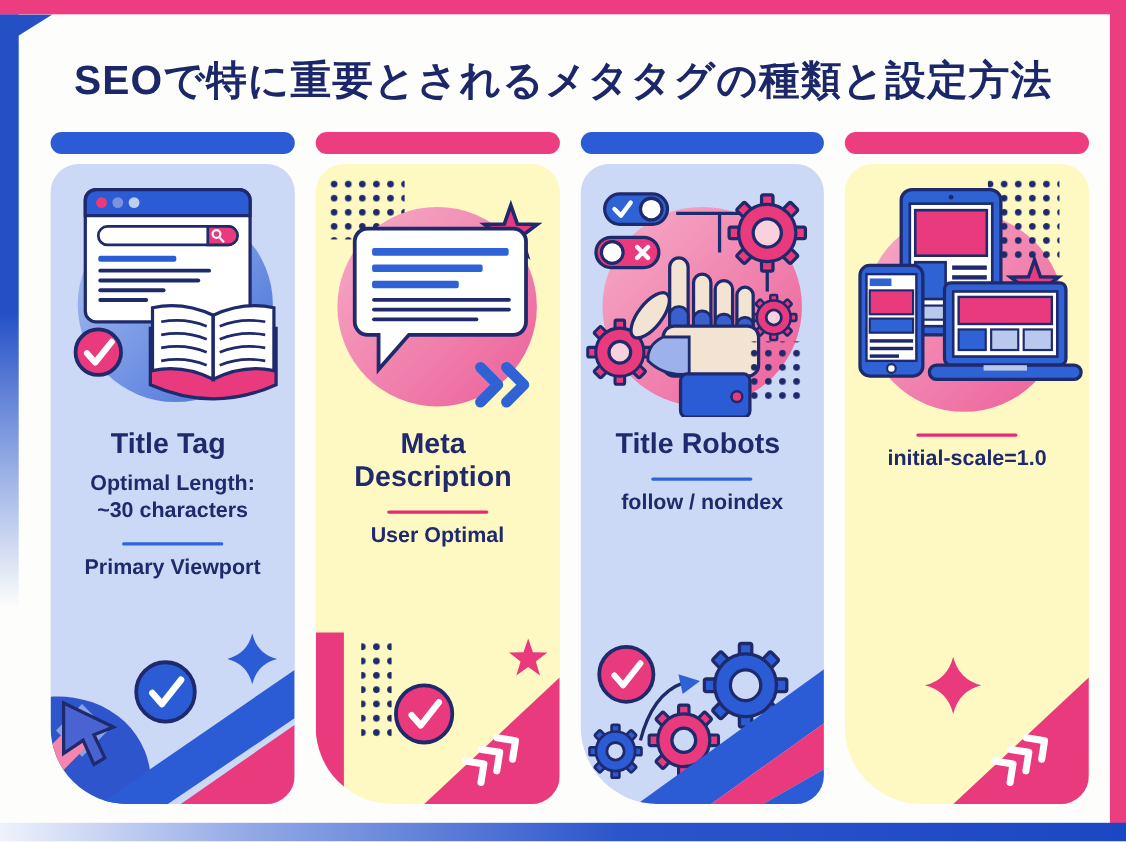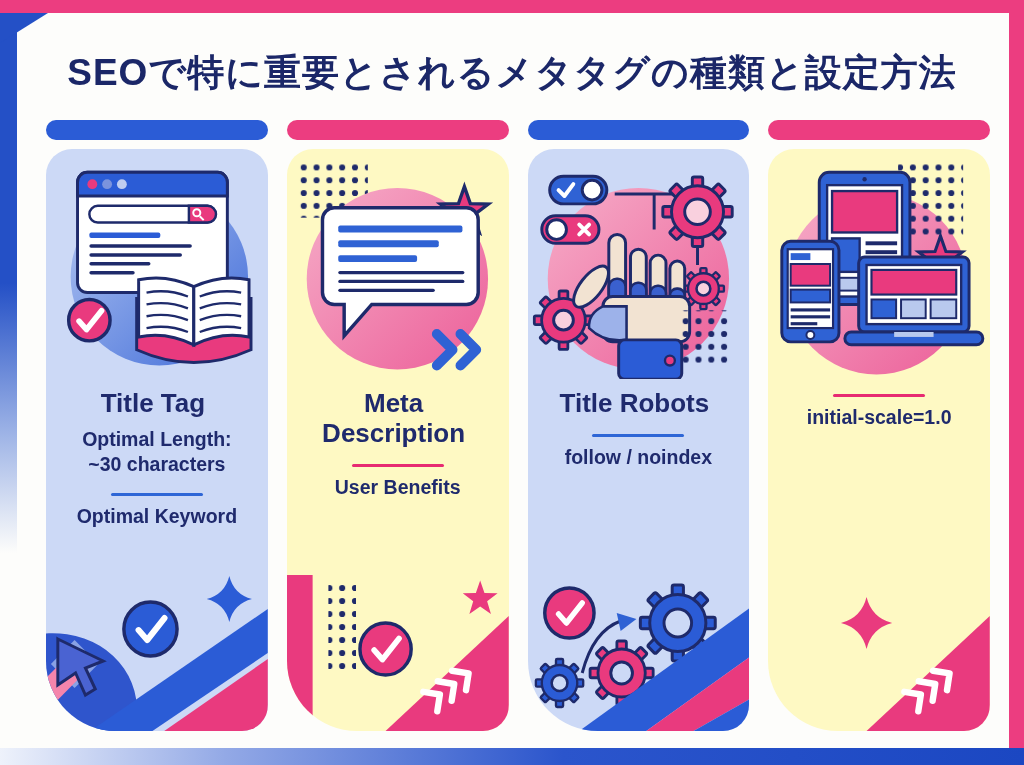"User Benefits" div.card-line { text: Benefits -> Optimal }
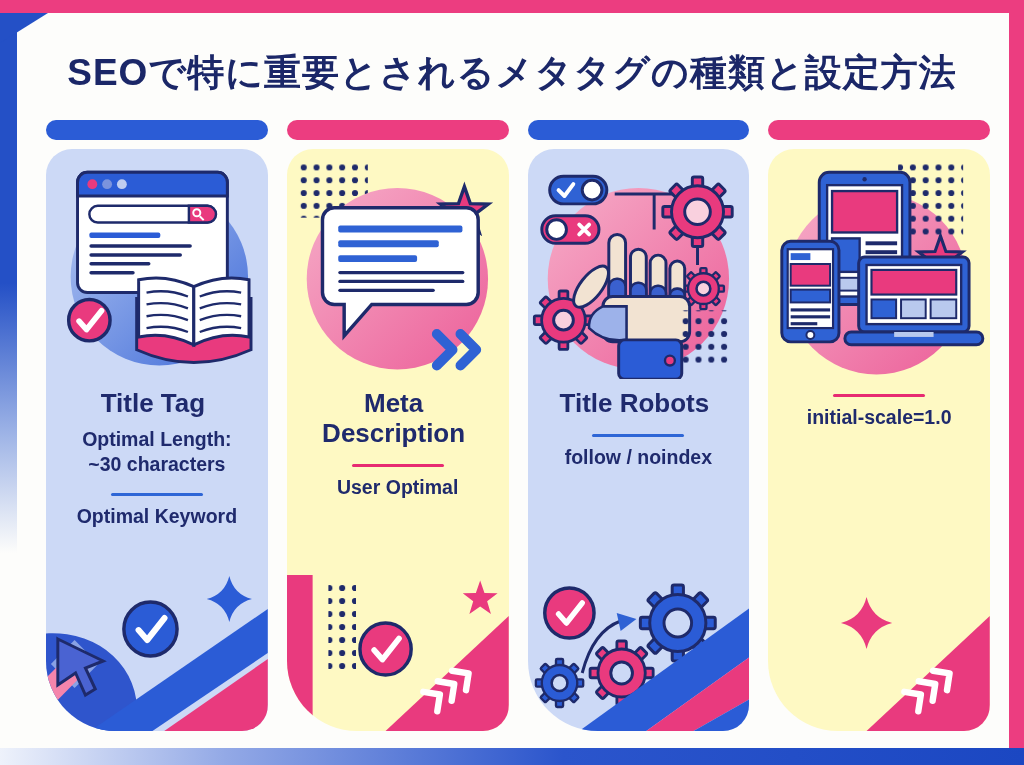"Optimal Keyword" div.card-line { text: Optimal Keyword -> Primary Viewport }
